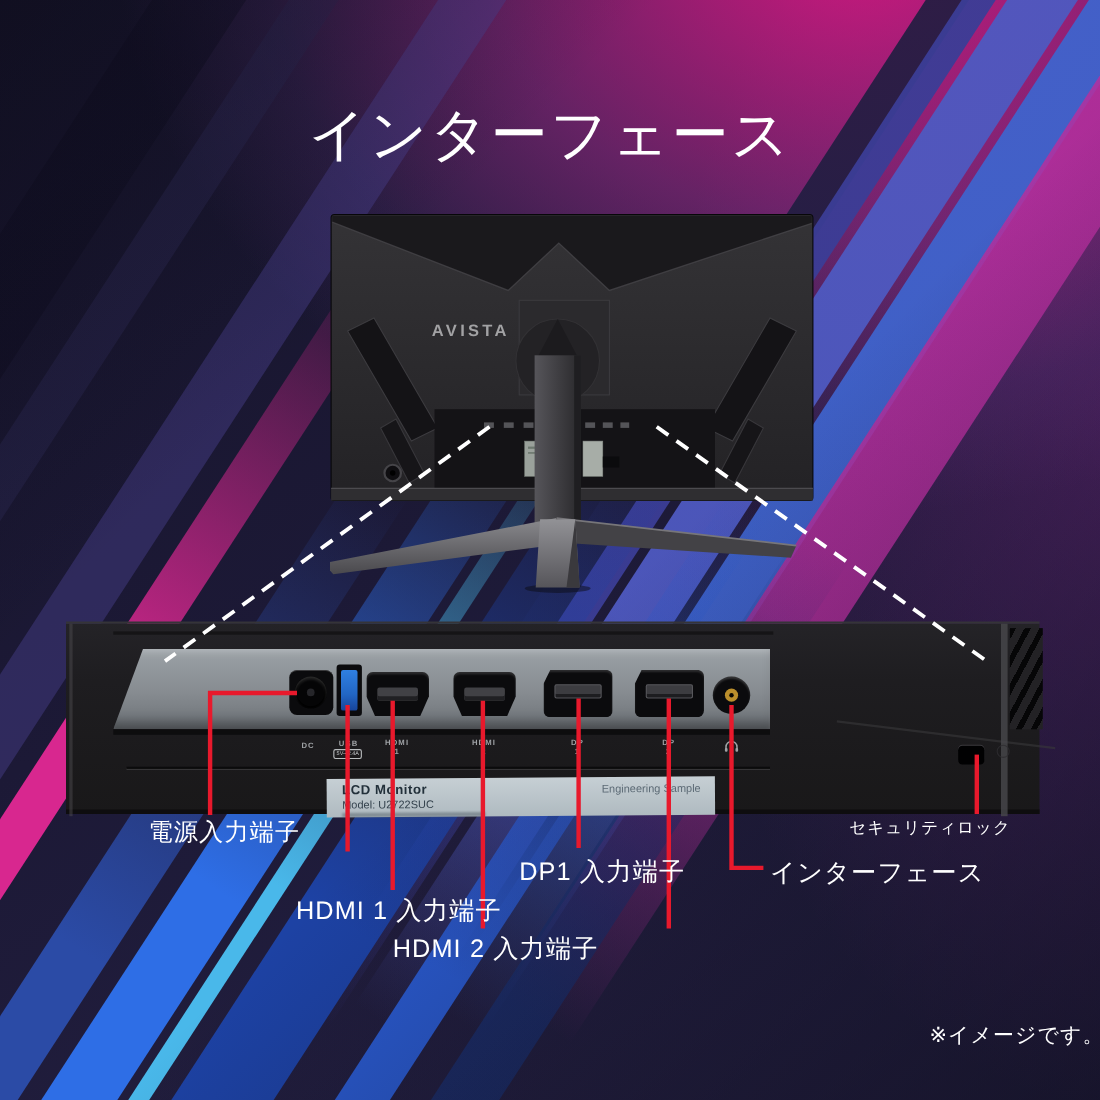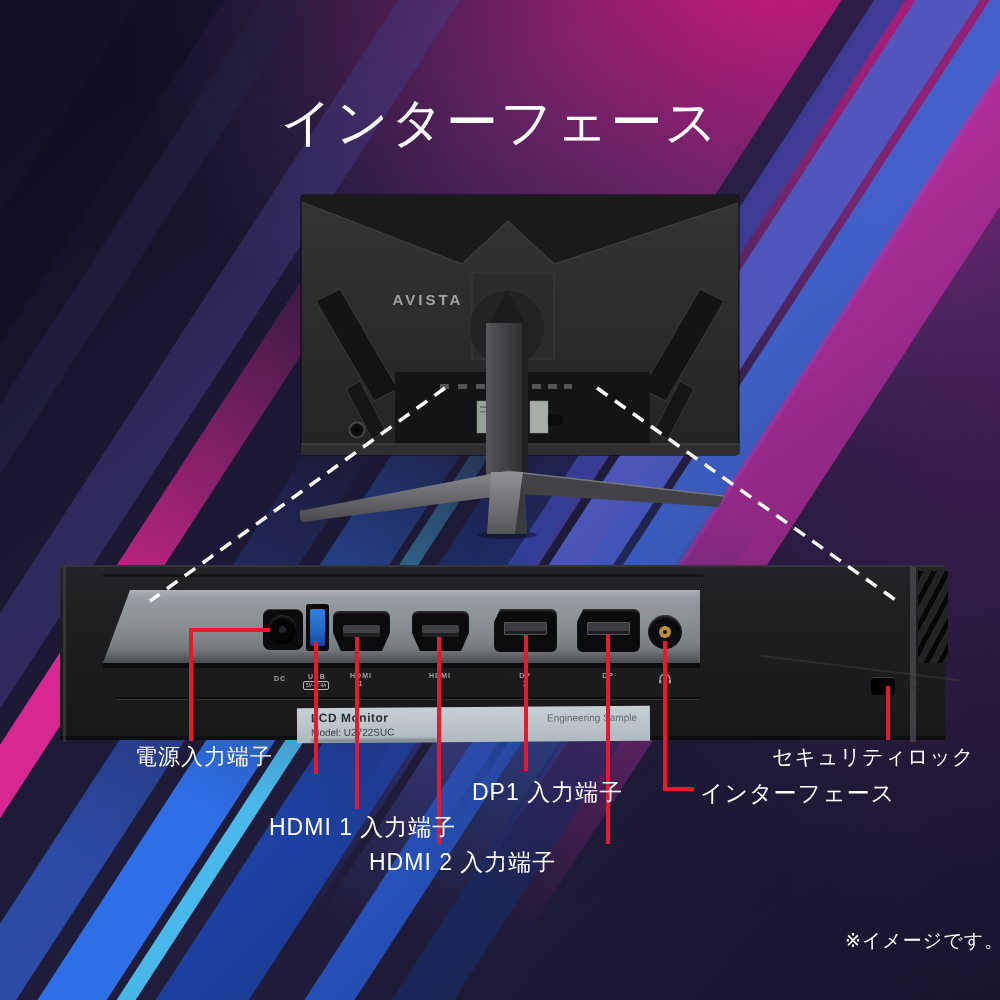"セキュリティロック" div.callout { font-size: 21px -> 15px }
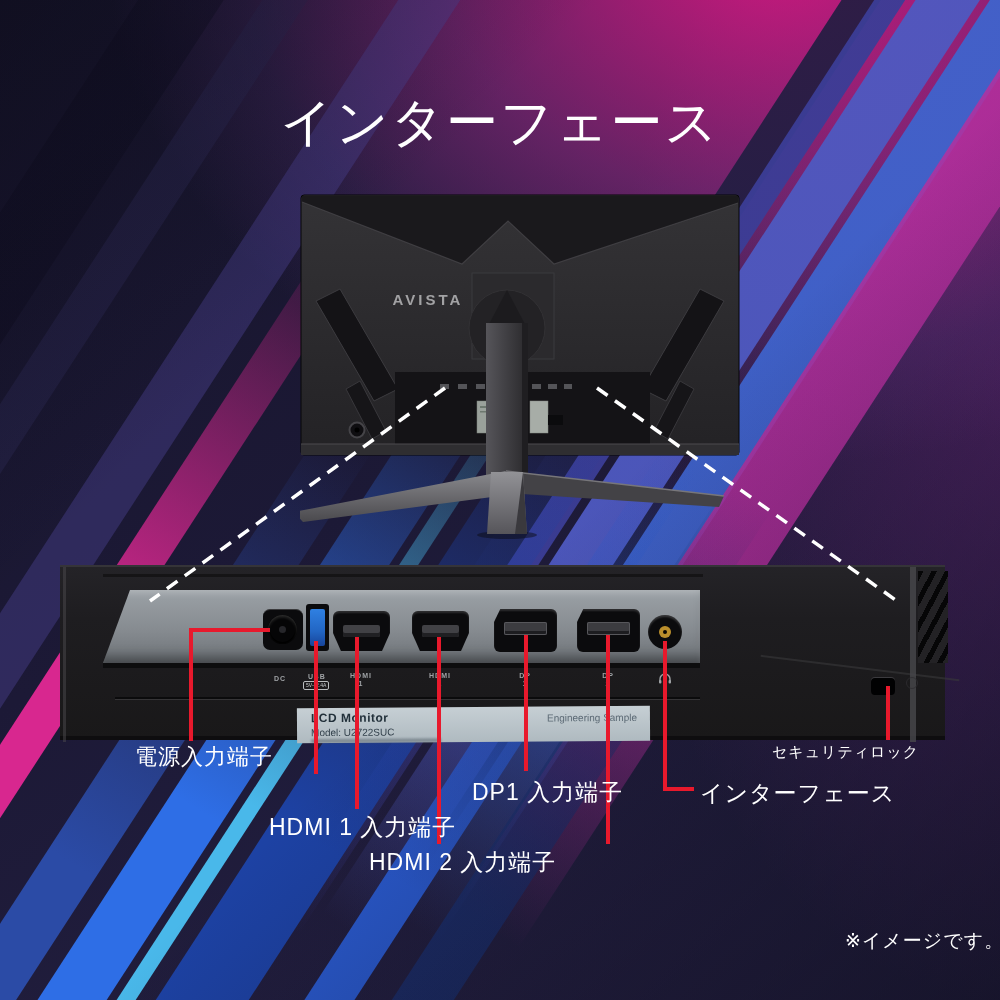"HDMI 2 入力端子" div.callout { margin-left: 12px -> none }
